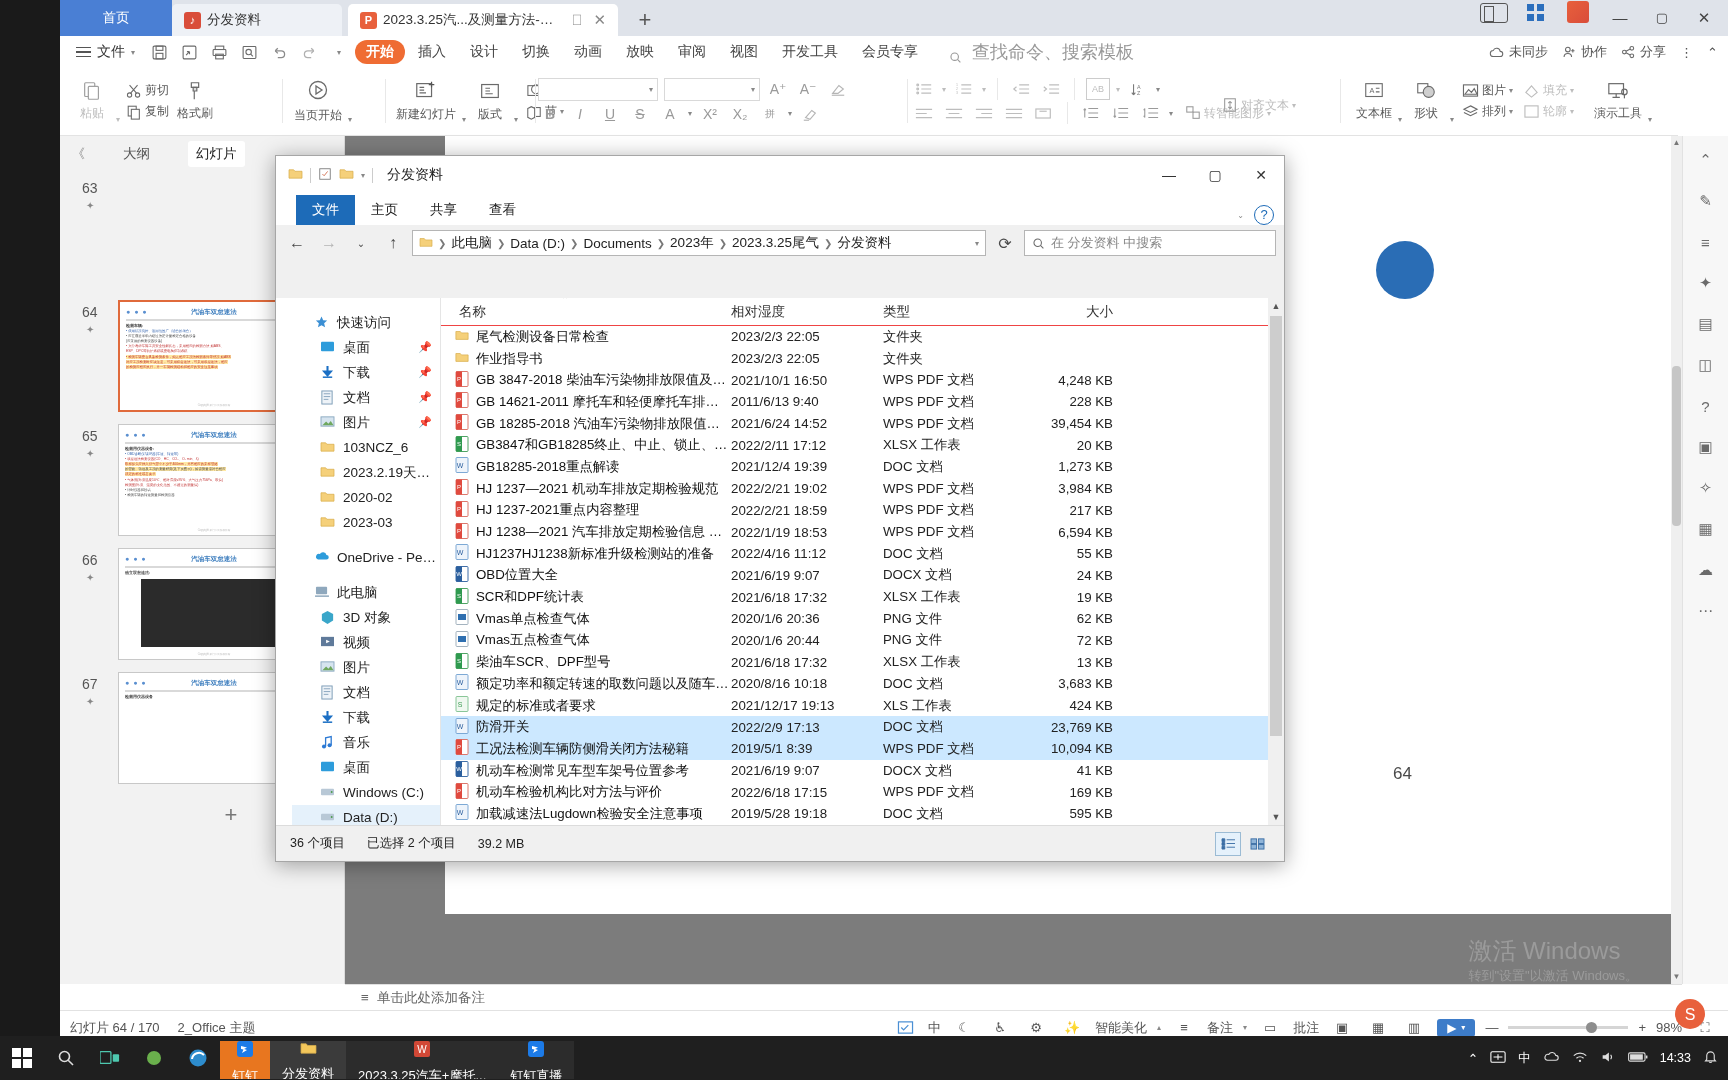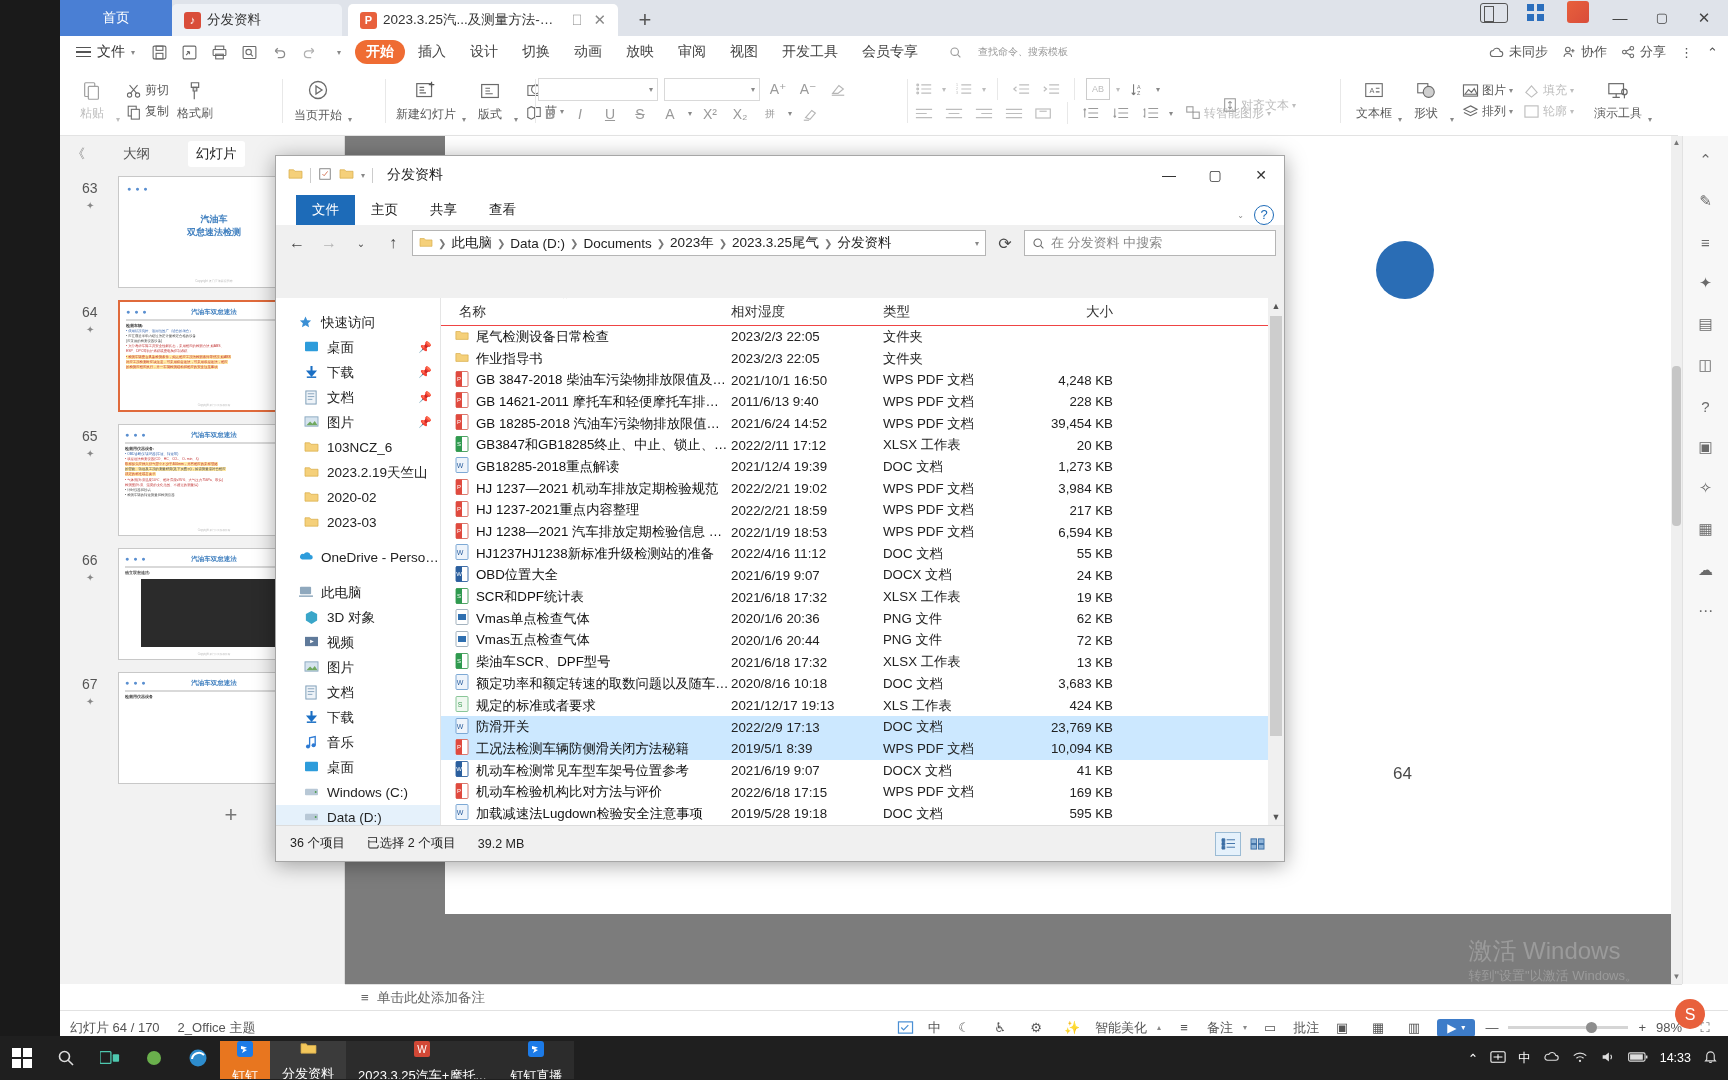"查找命令、搜索模板" .searchbox { font-size: 10px -> 18px; gap: 16px -> 10px }
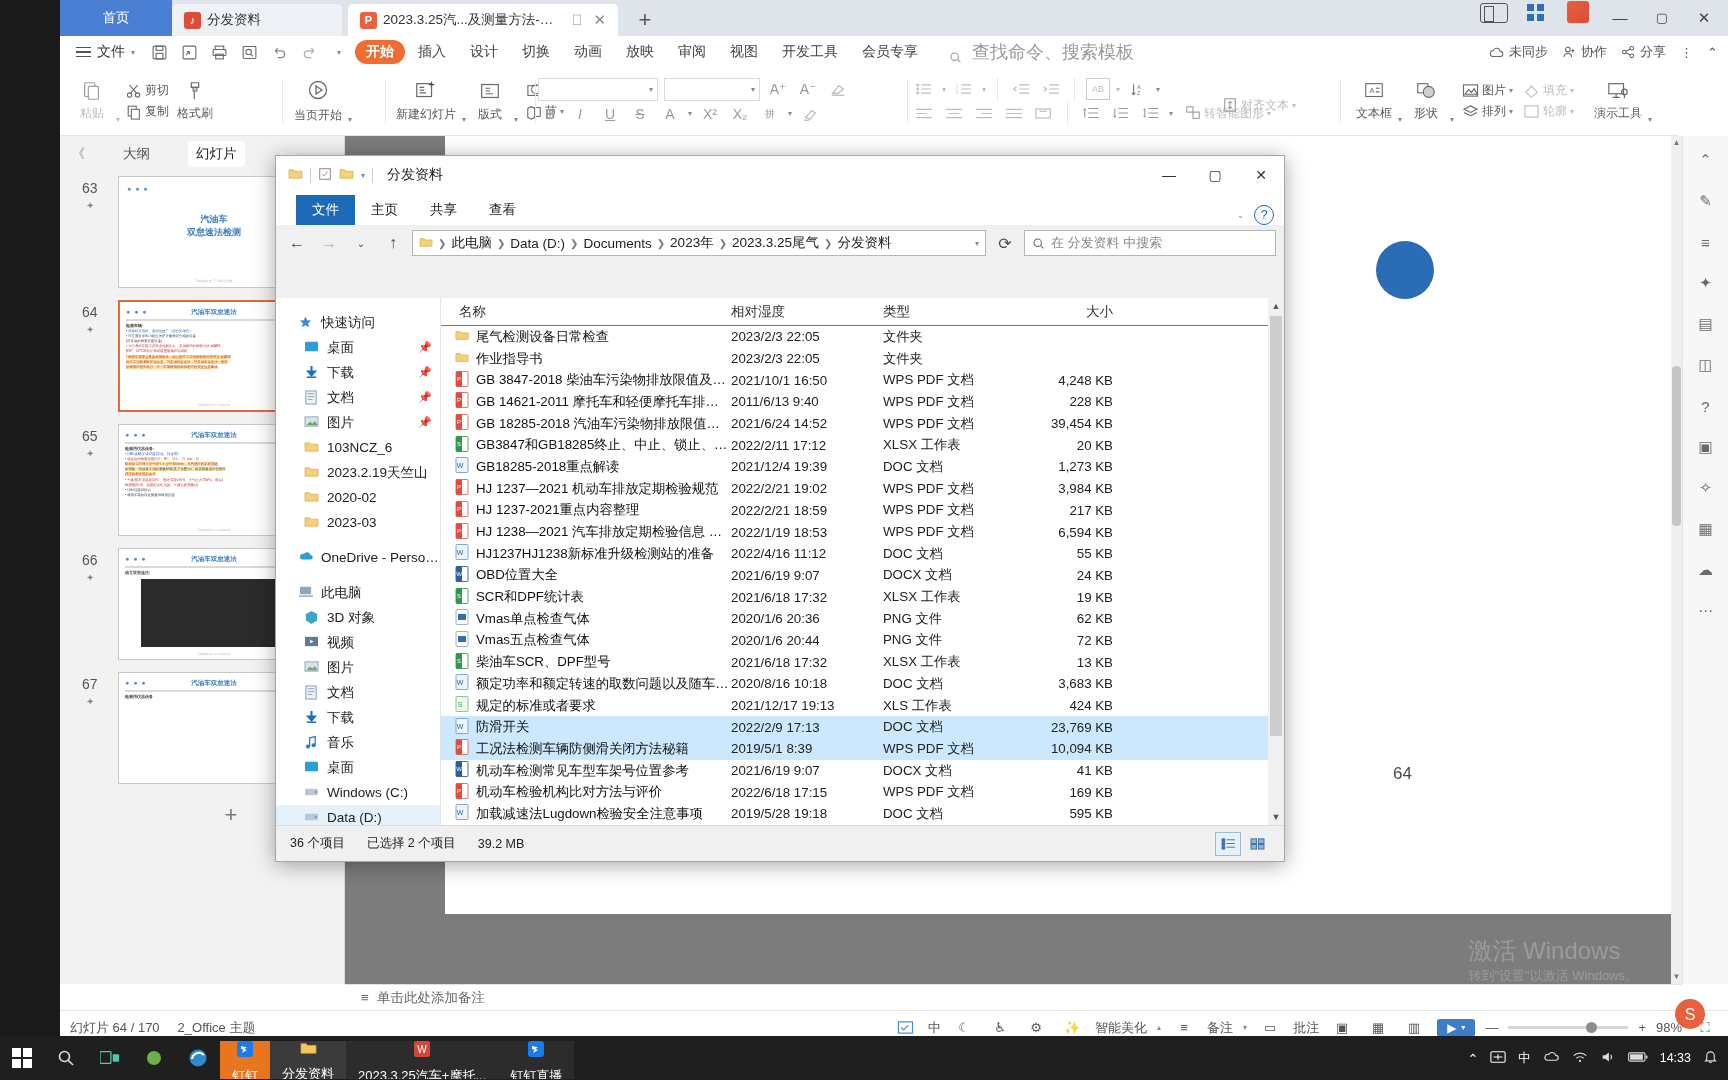"汽油车" div.thumb { html: <div> <div>● ● ●</div> <div>● ● ●</div> <div> <div>汽油车</div> <div>双怠速法检测</div> </div> <div>Copyright 厦门江涛版权所有</div> </div> -> none }
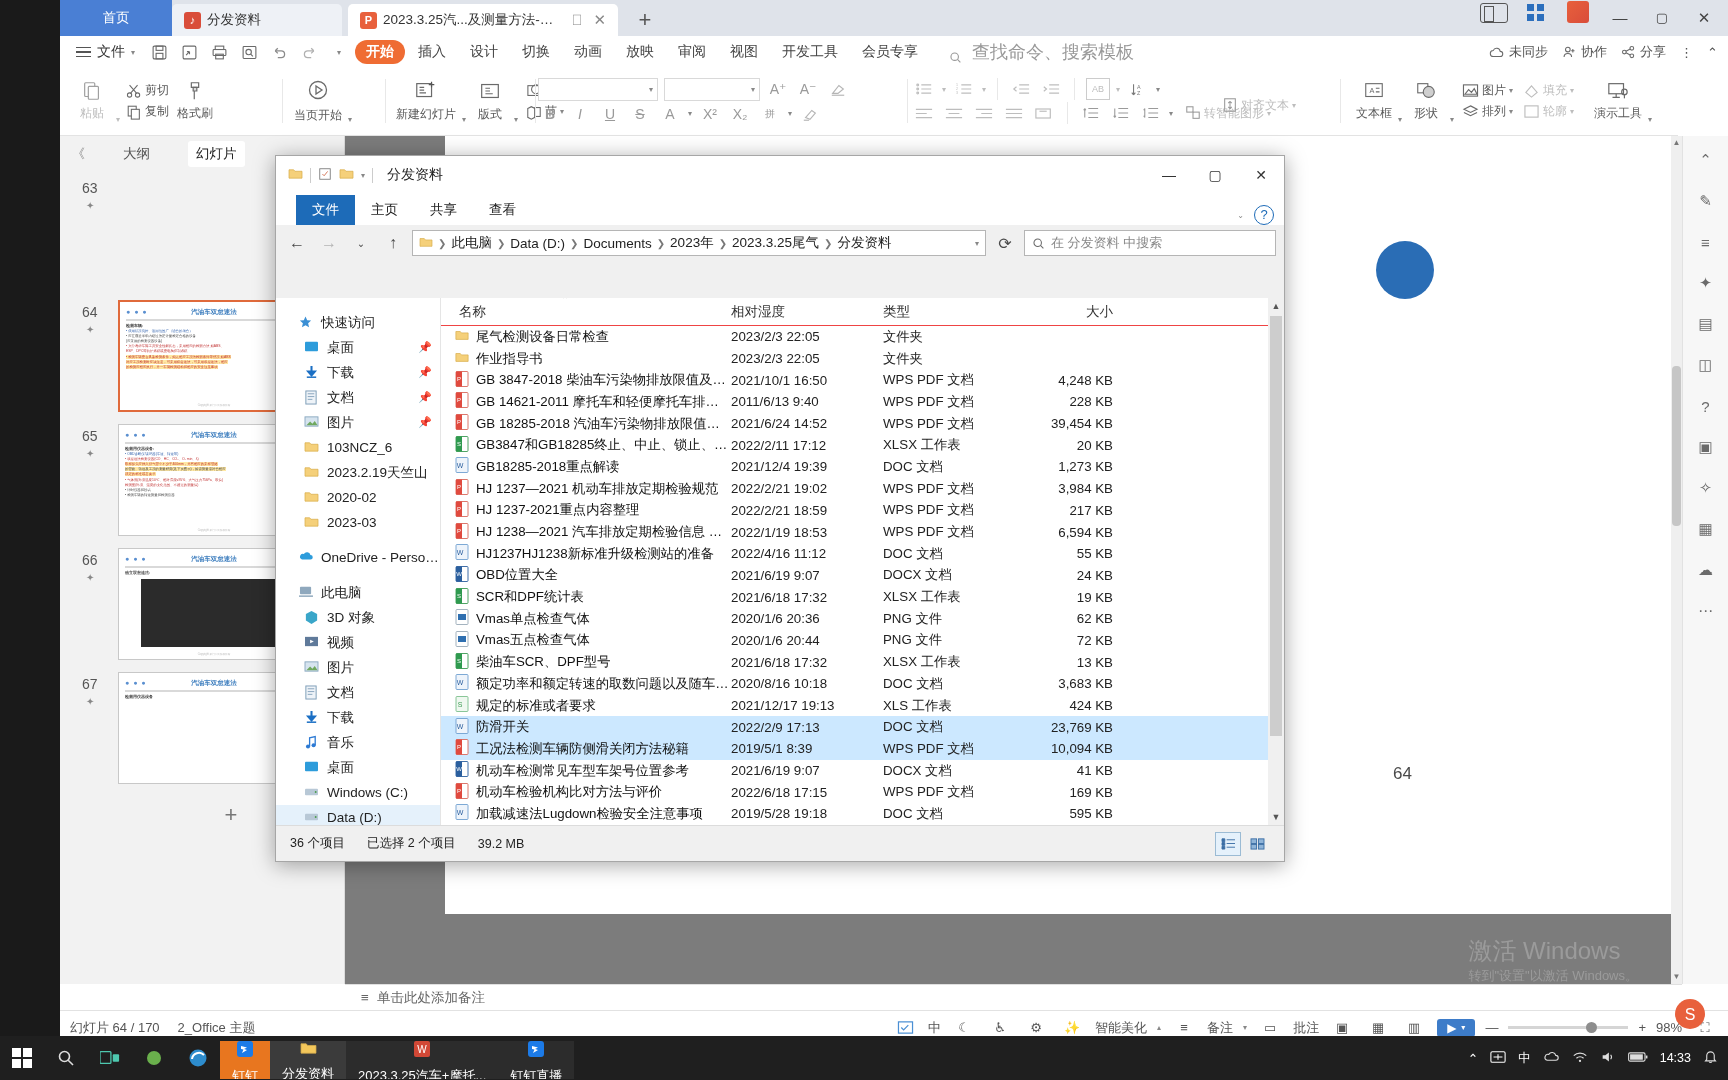"快速访问" .fe-nav { padding-left: none -> 16px }
